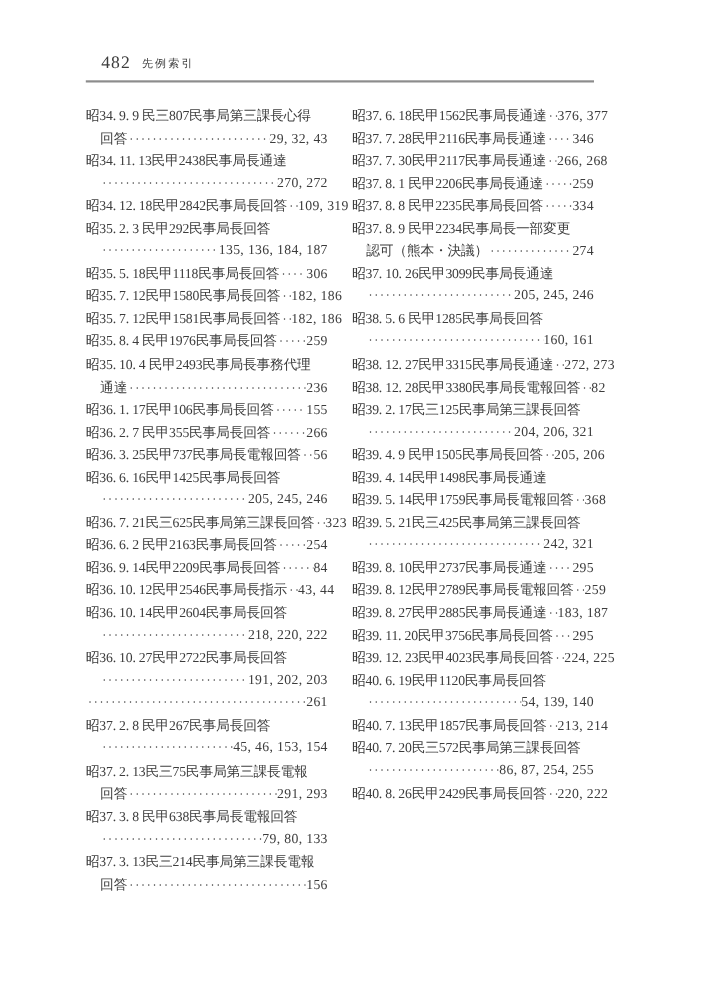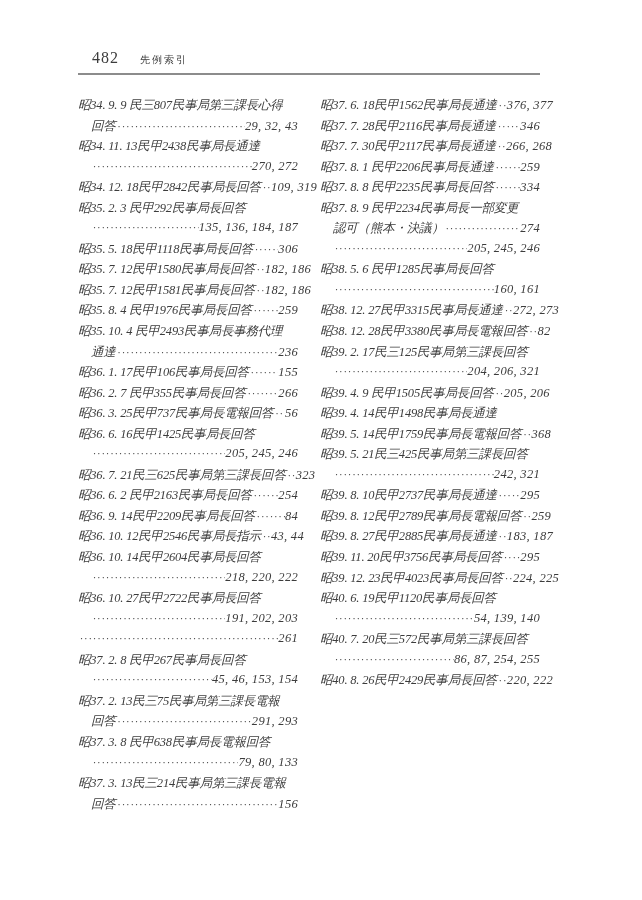"482" .page-header { align-items: flex-end -> center; gap: 21px -> 10px }
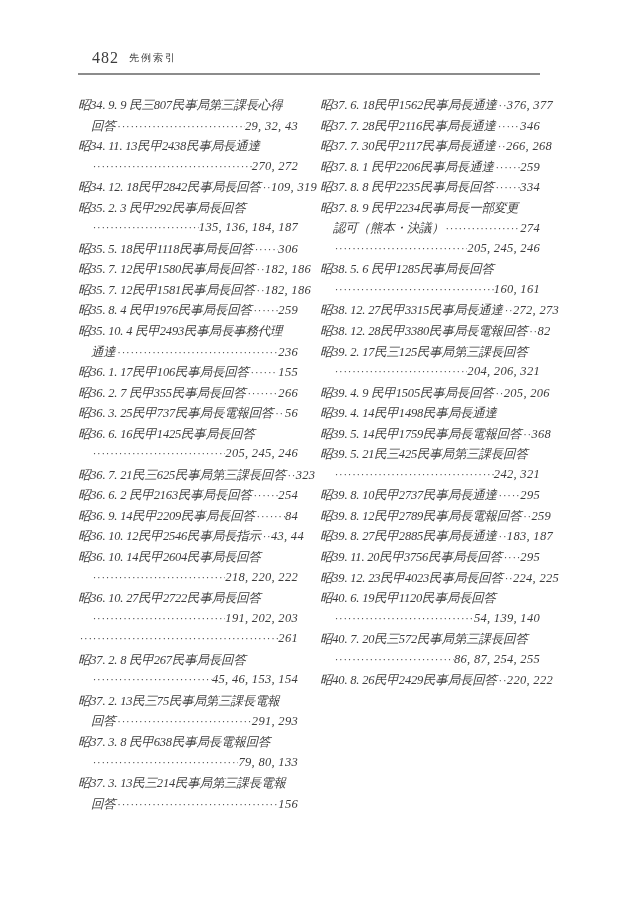"昭34. 9. 9 民三807民事局第三課長心得" .columns { font-style: italic -> none }
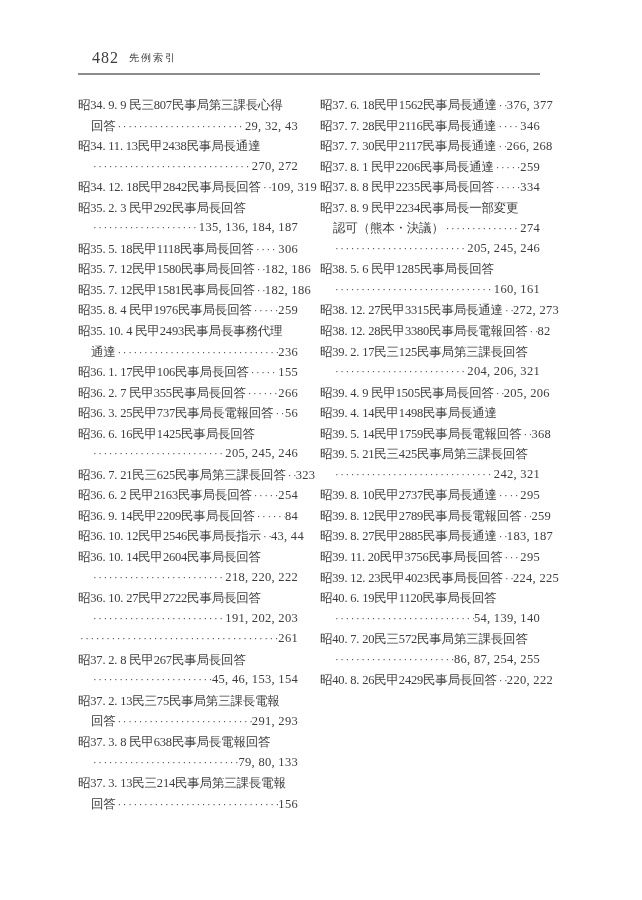"昭37. 10. 26民甲3099民事局長通達" div.line { html: none -> <div> <span>昭37. 10. 26民甲3099民事局長通達</span> </div> }
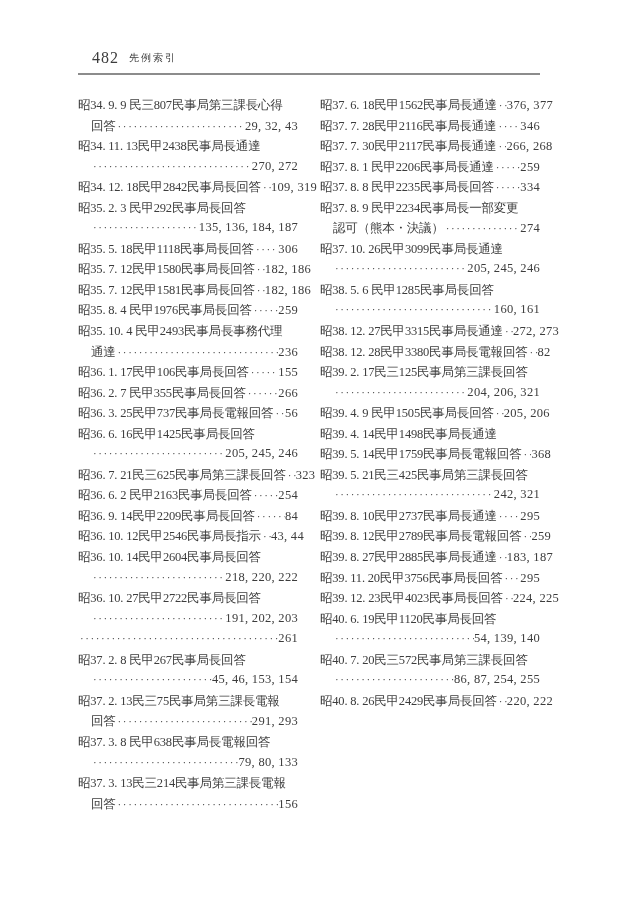"昭40. 7. 13民甲1857民事局長回答" div.line { html: none -> <div> <span>昭40. 7. 13民甲1857民事局長回答</span> <span></span> <span>213, 214</span> </div> }
